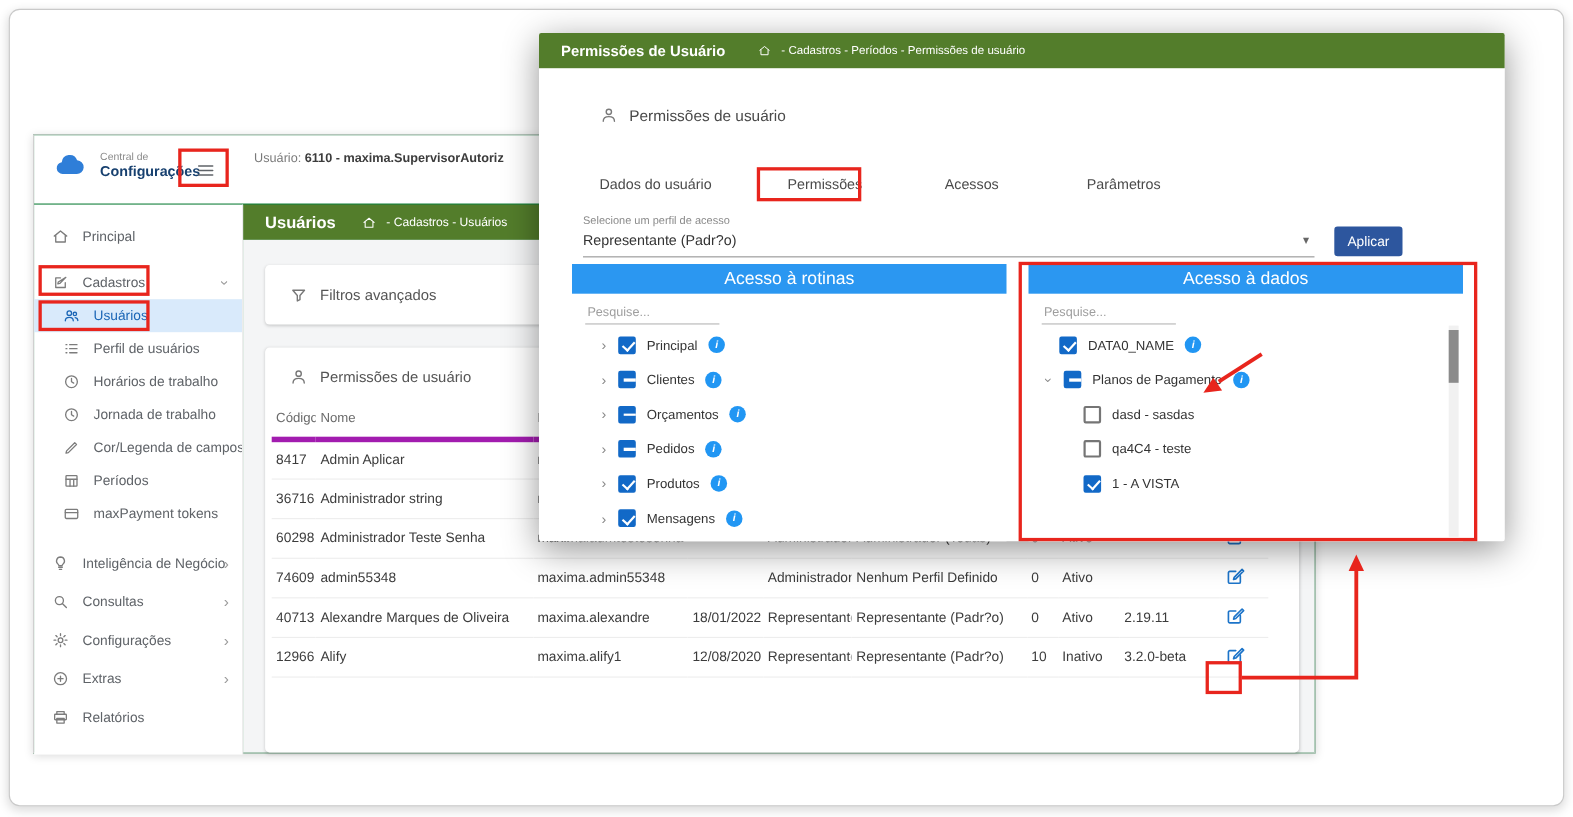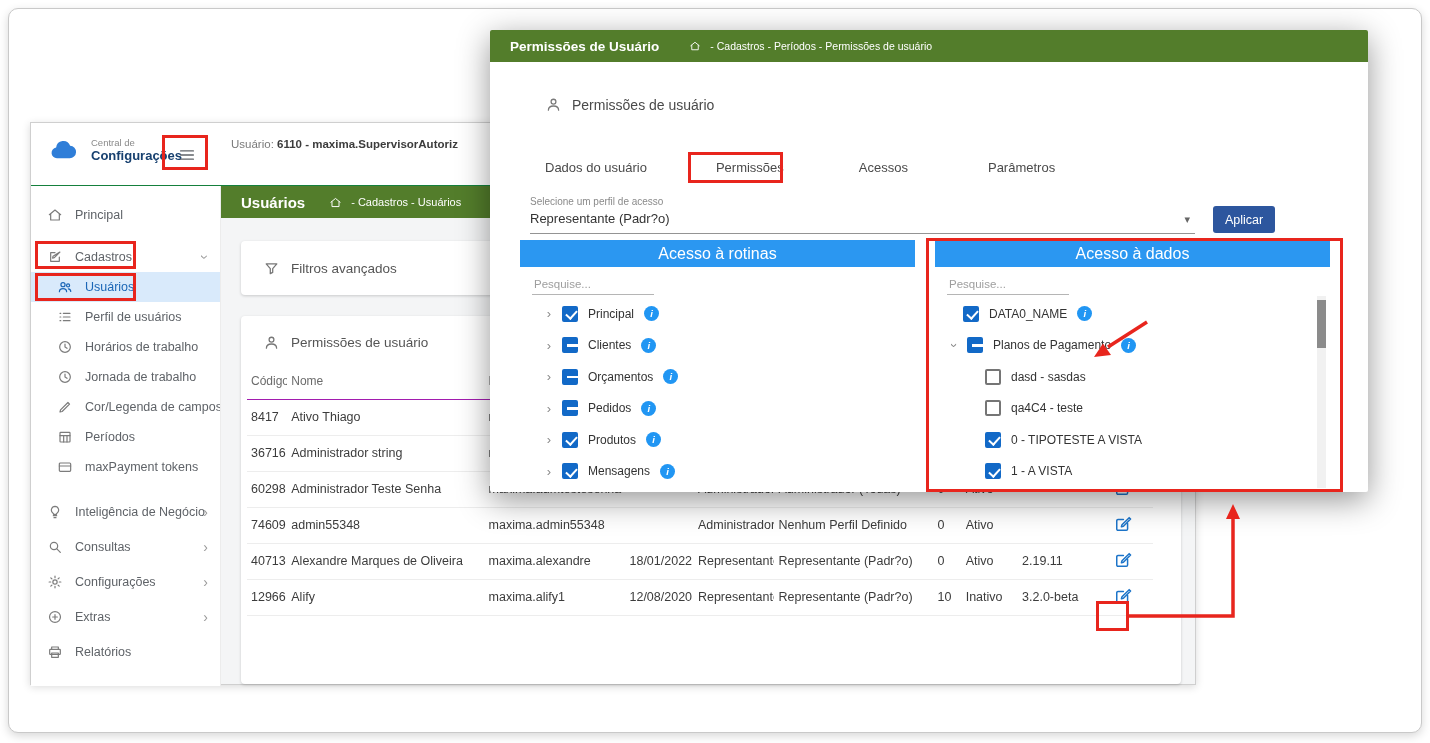"Código" .users th { border-bottom: 1px solid #a21caf -> 5px solid #a21caf }
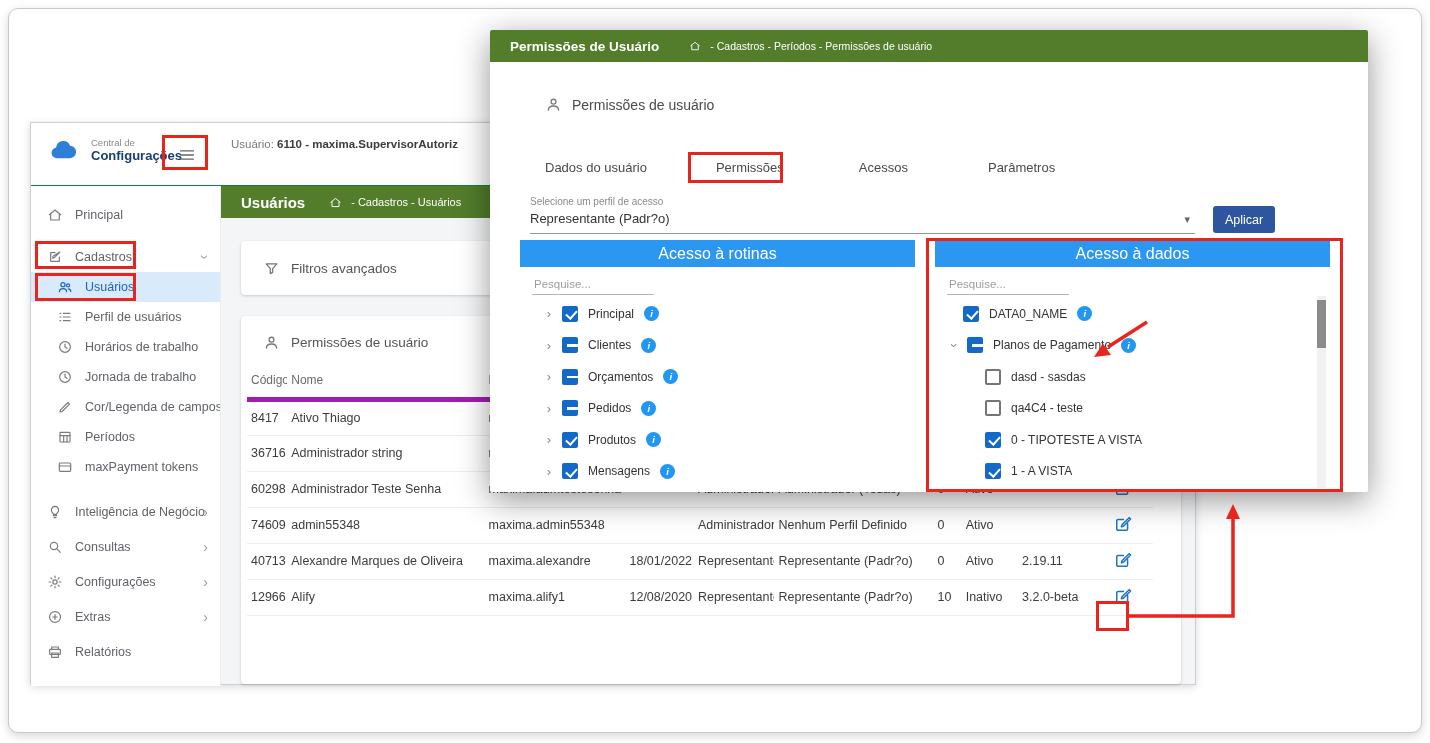"Ativo Thiago" td { text: Ativo Thiago -> Admin Aplicar }
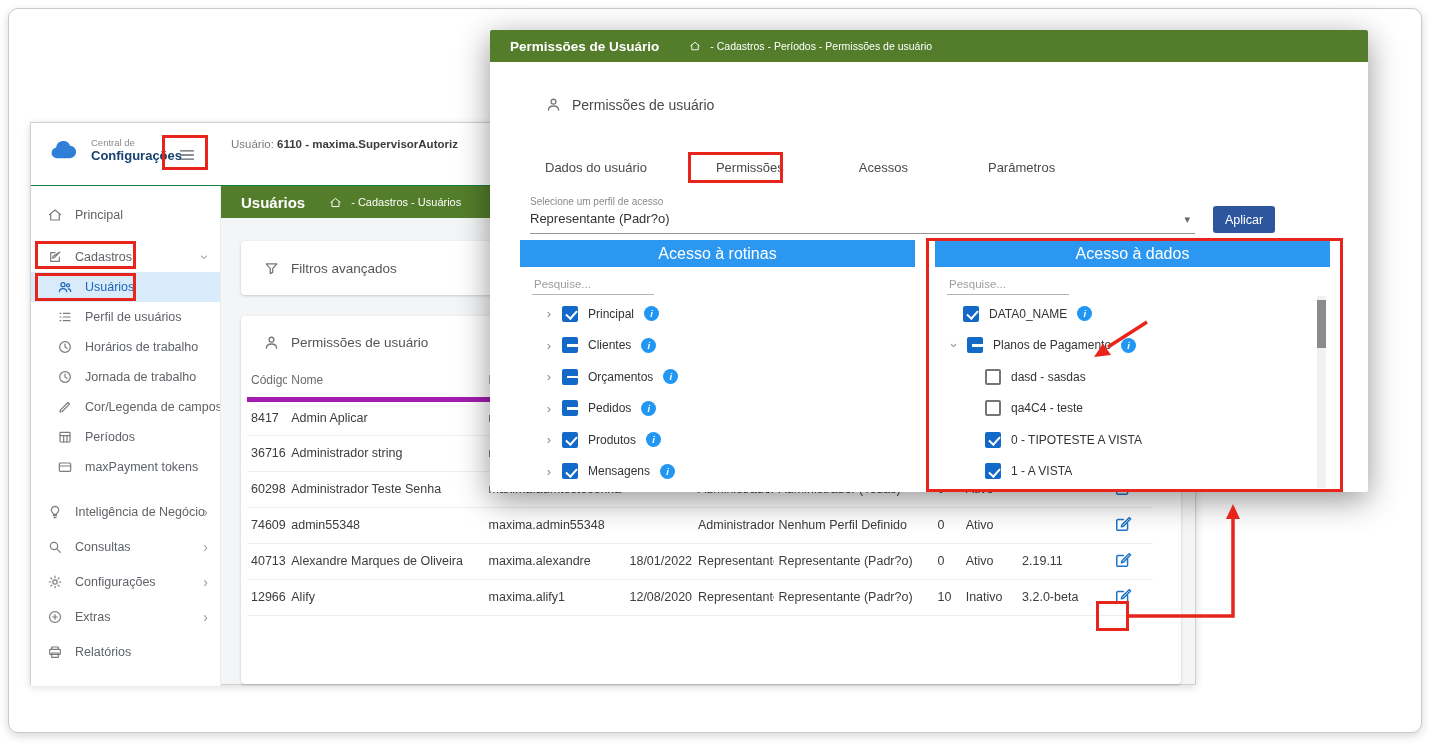"0 - TIPOTESTE A VISTA" div.trow { html: <div> <span></span> <span>0 - TIPOTESTE A VISTA</span> </div> -> none }
